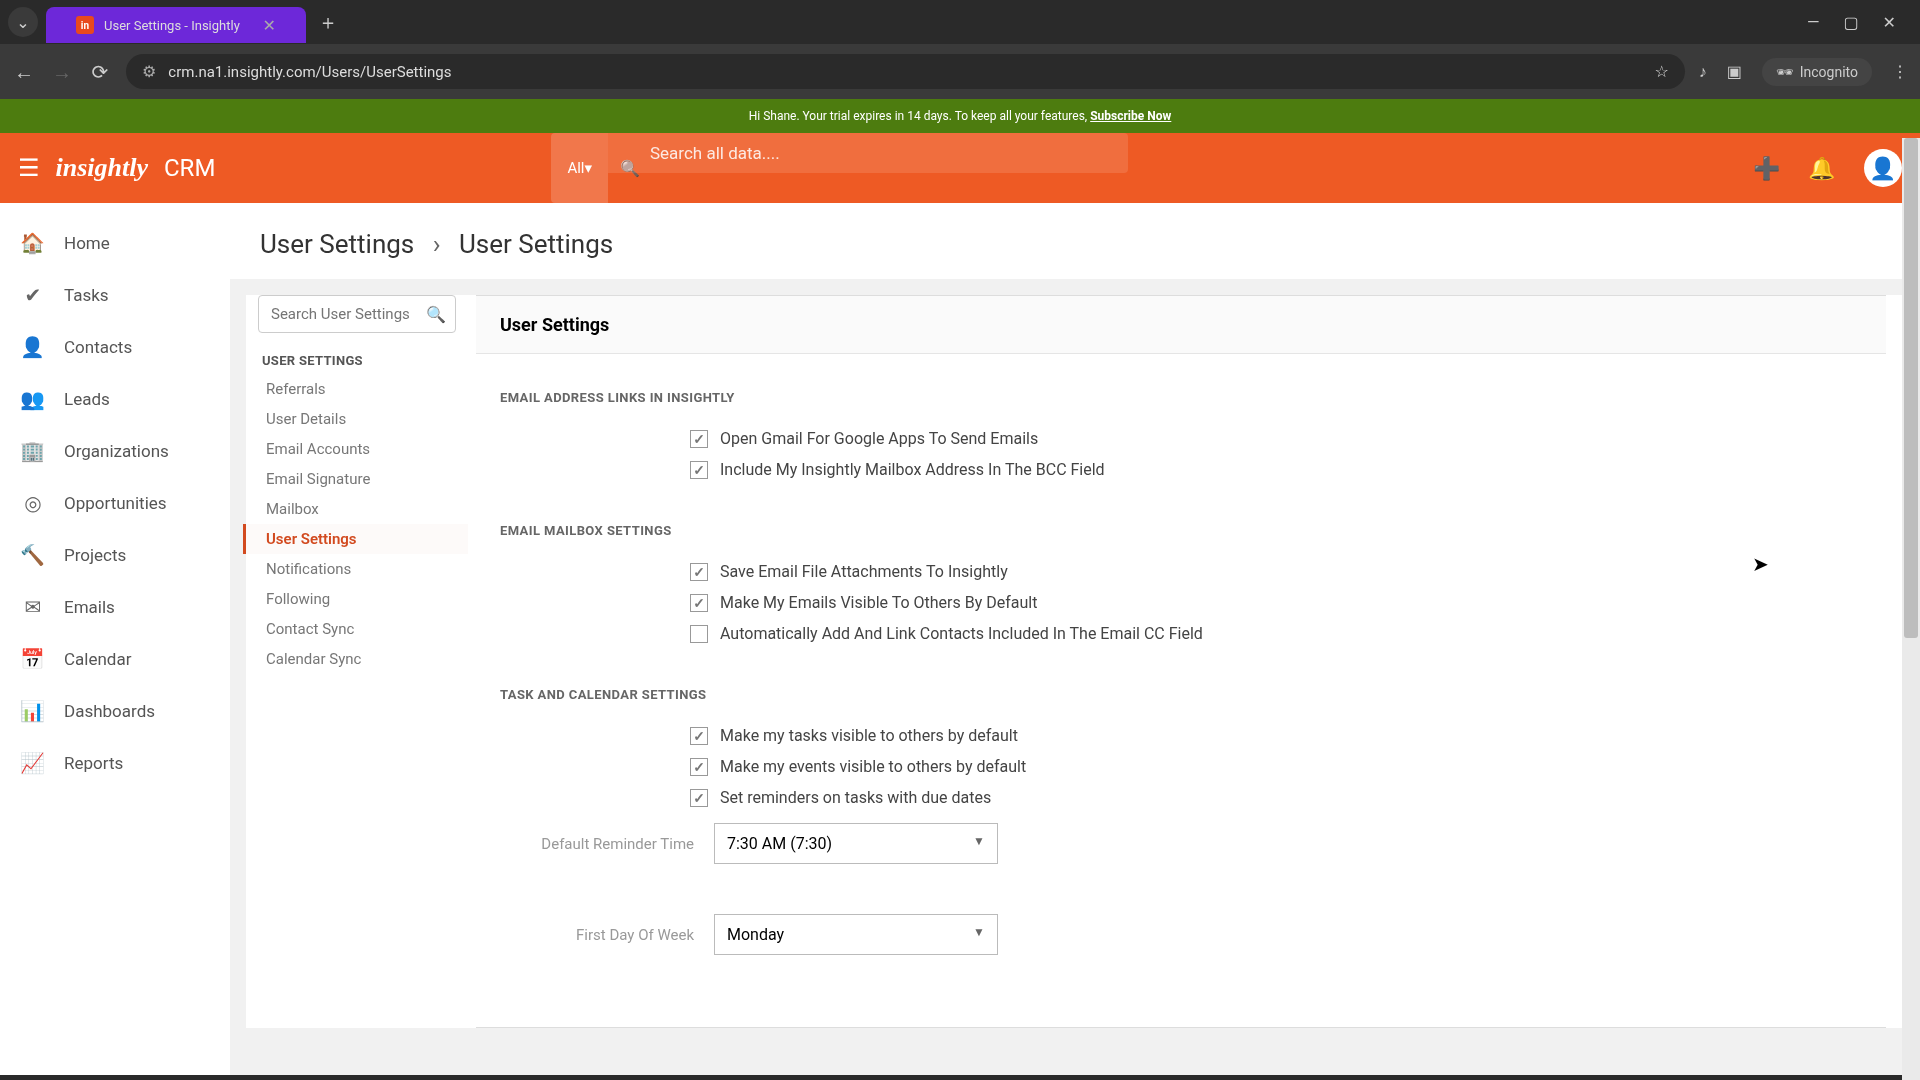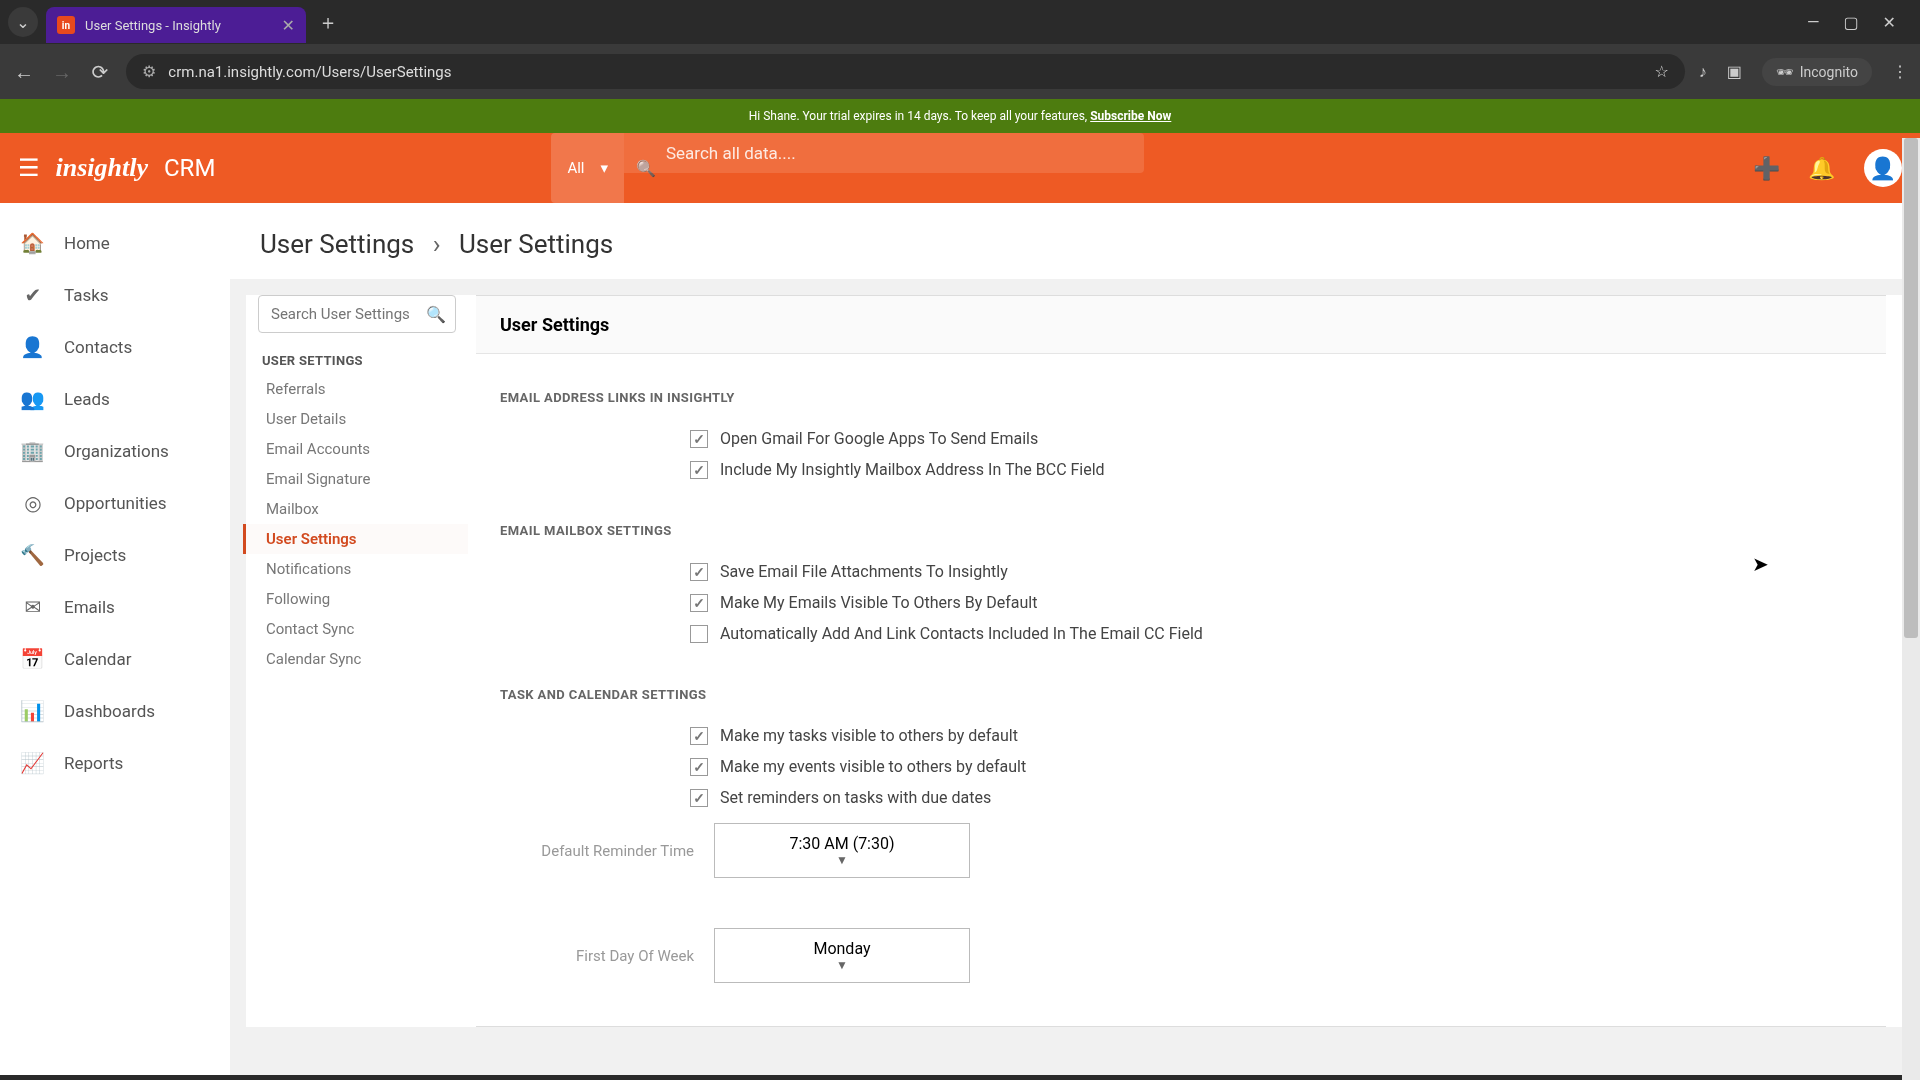"in" .tab { background: #4c1d95 -> #6d28d9; padding: 8px 11px -> 8px 30px }
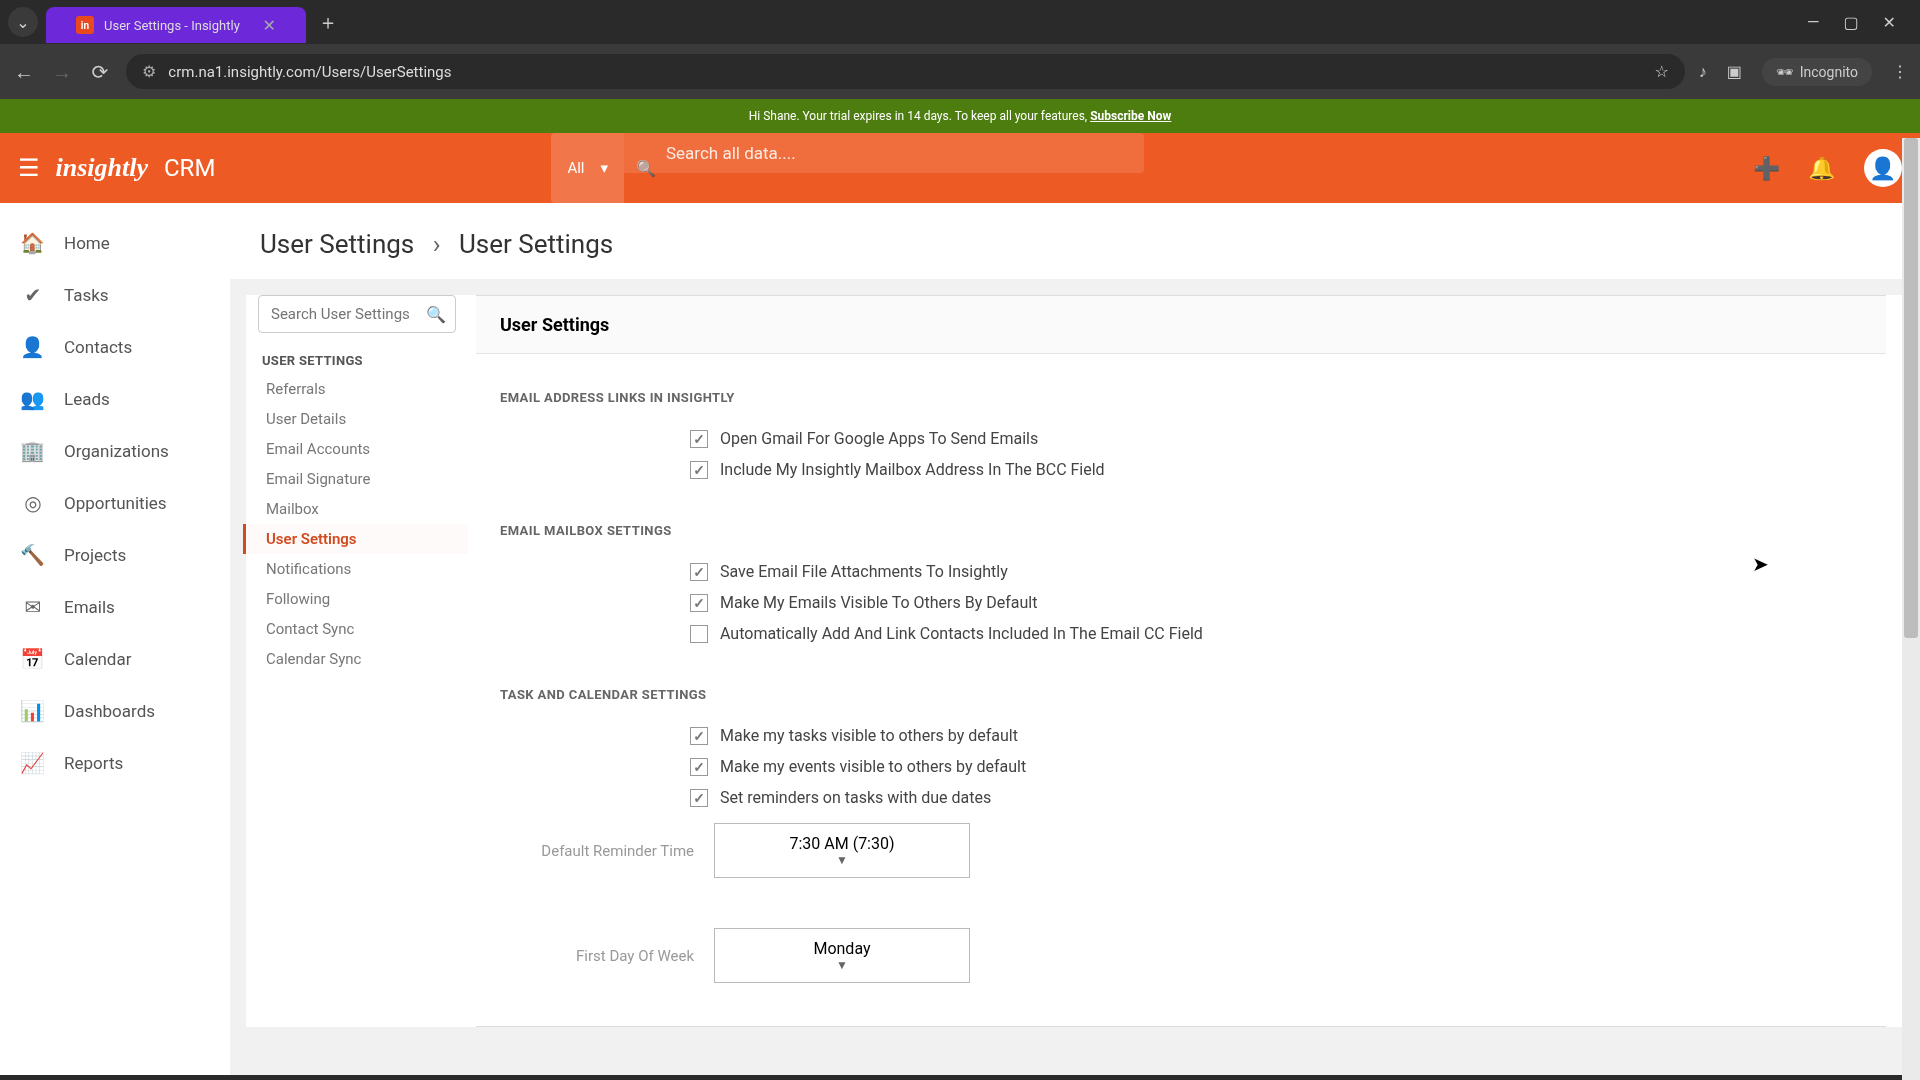"All" .search-scope { gap: 16px -> 0 }
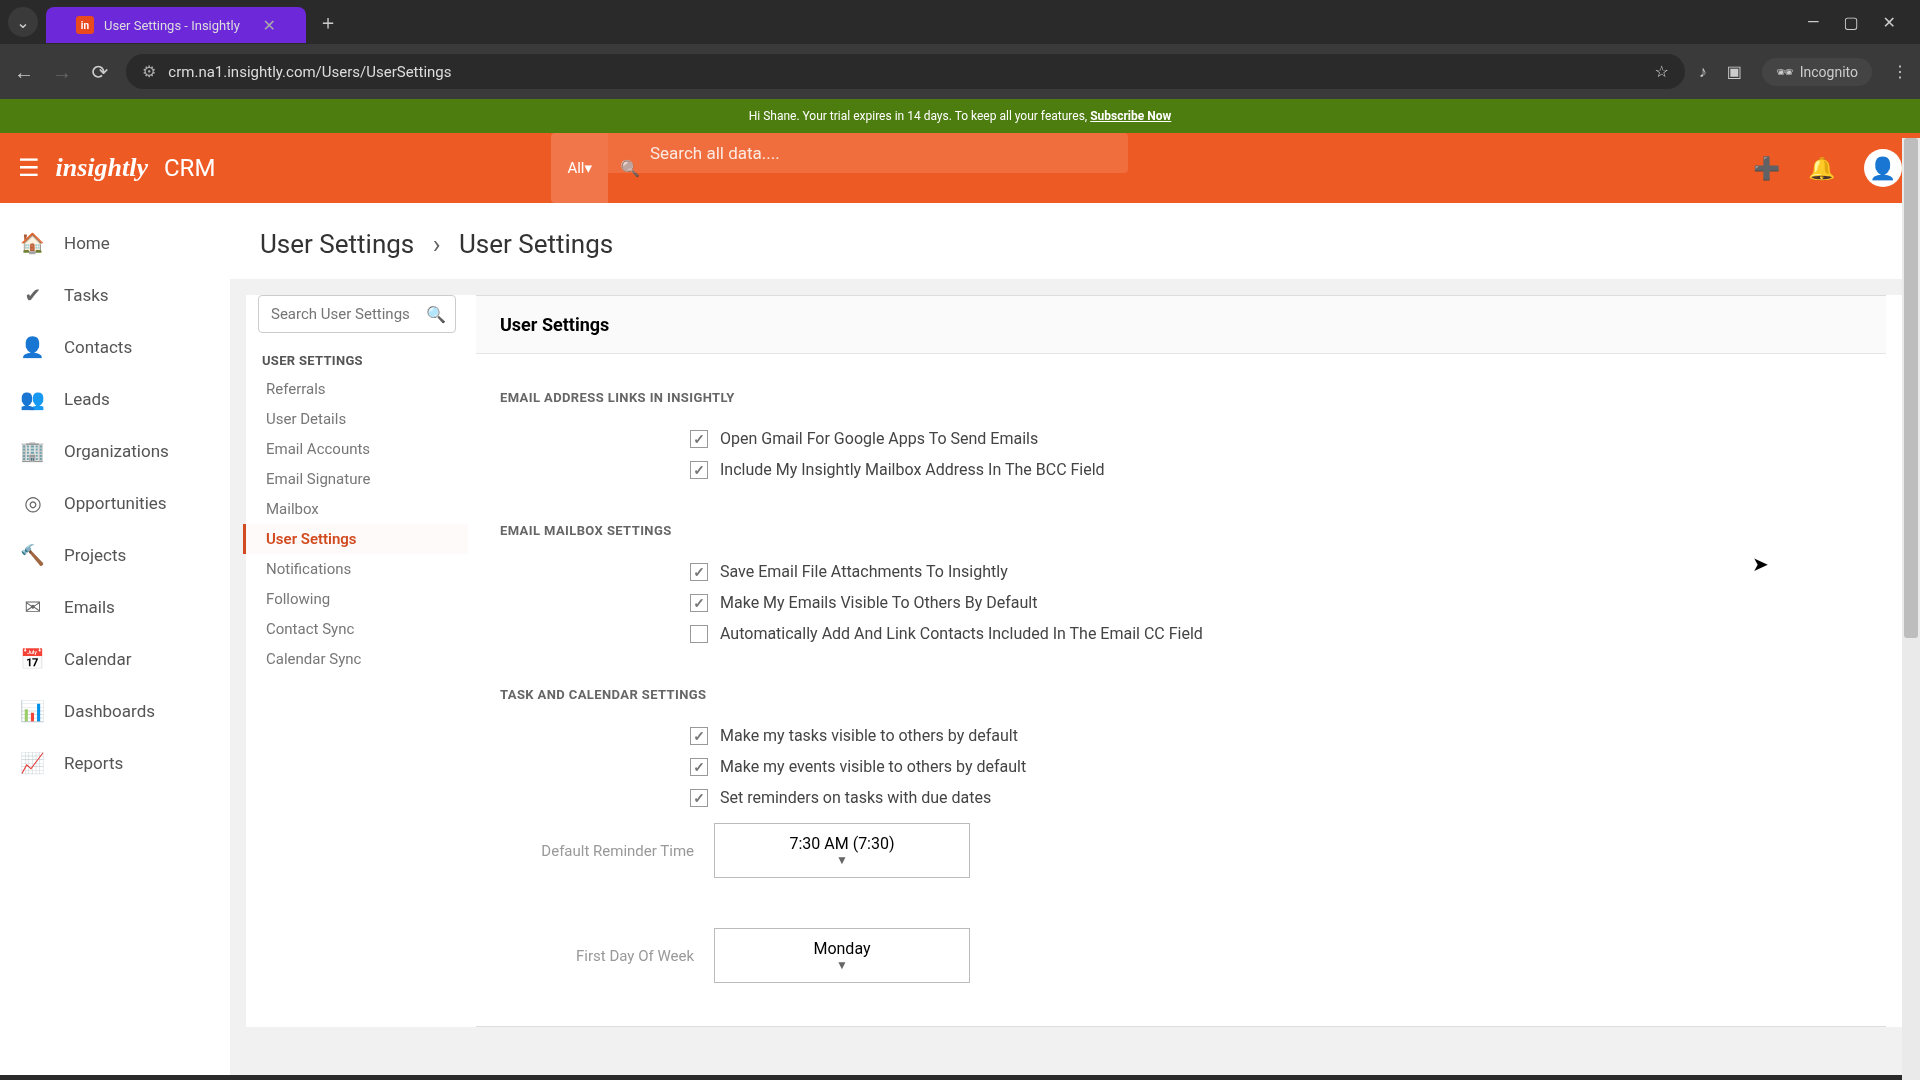"EMAIL ADDRESS LINKS IN INSIGHTLY" .panel-body { padding: 24px 24px 33px -> 24px 24px 62px }
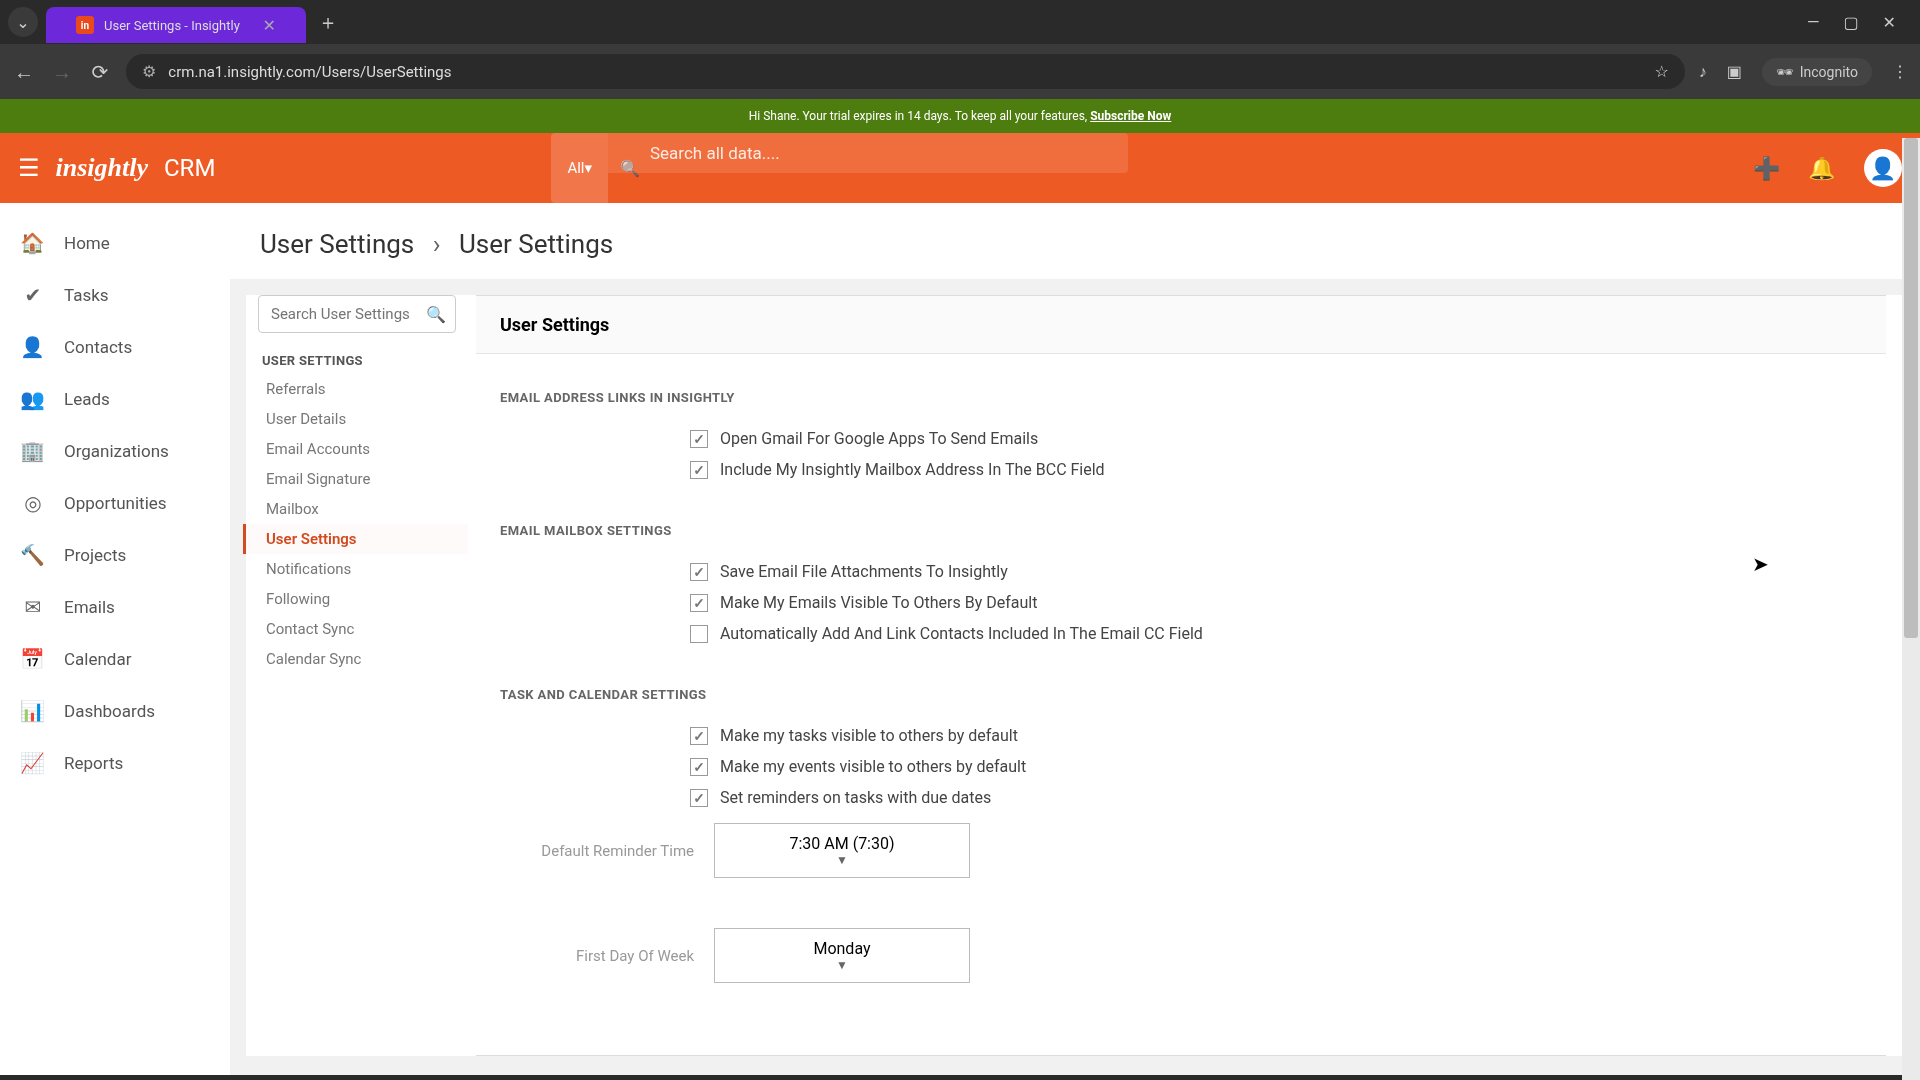"7:30 AM (7:30)" .sel { align-items: center -> flex-start; flex-direction: column -> none; width: 256px -> 284px }
